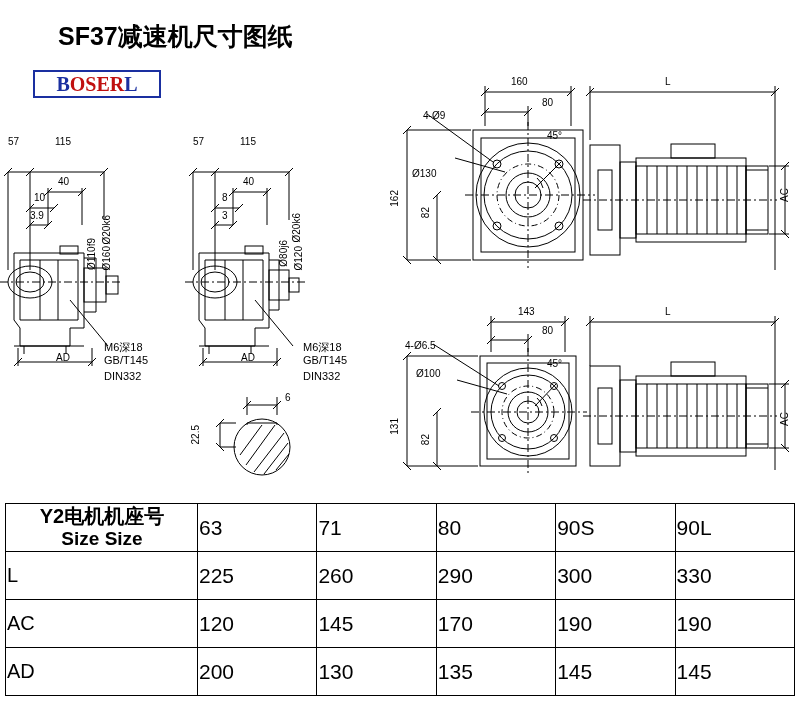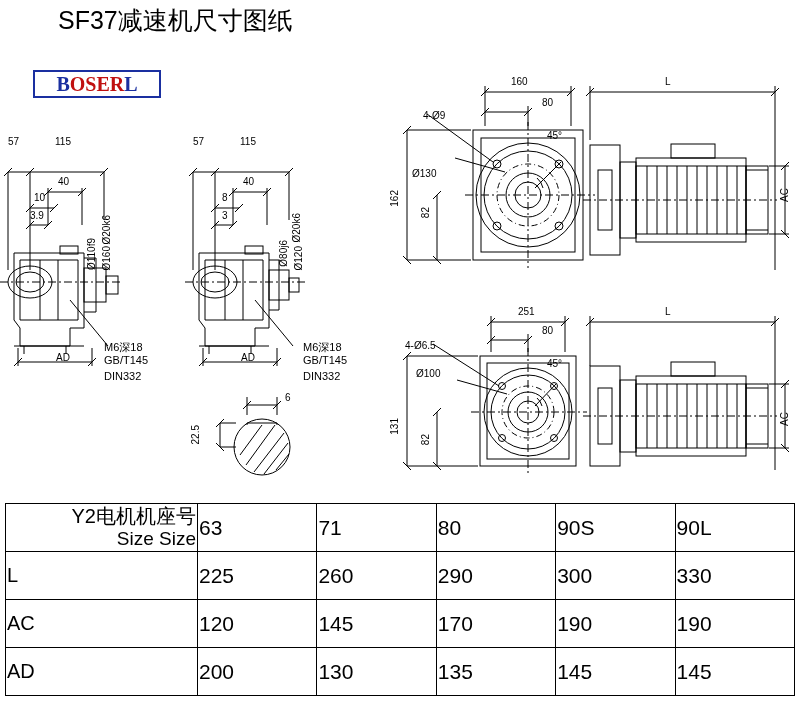"SF37减速机尺寸图纸" #title { font-weight: normal -> bold; top: 4px -> 20px }
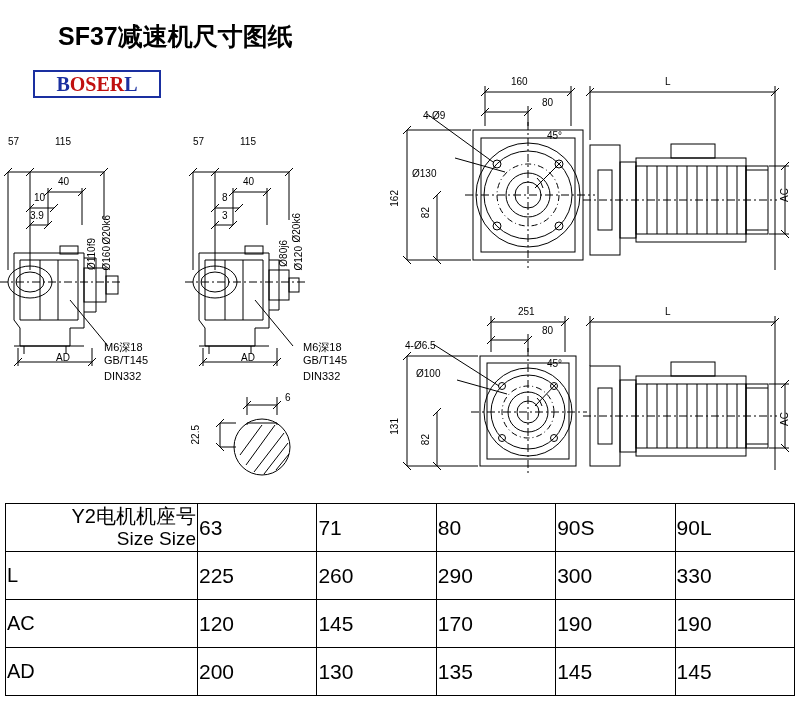"251" div.abs { text: 251 -> 143 }
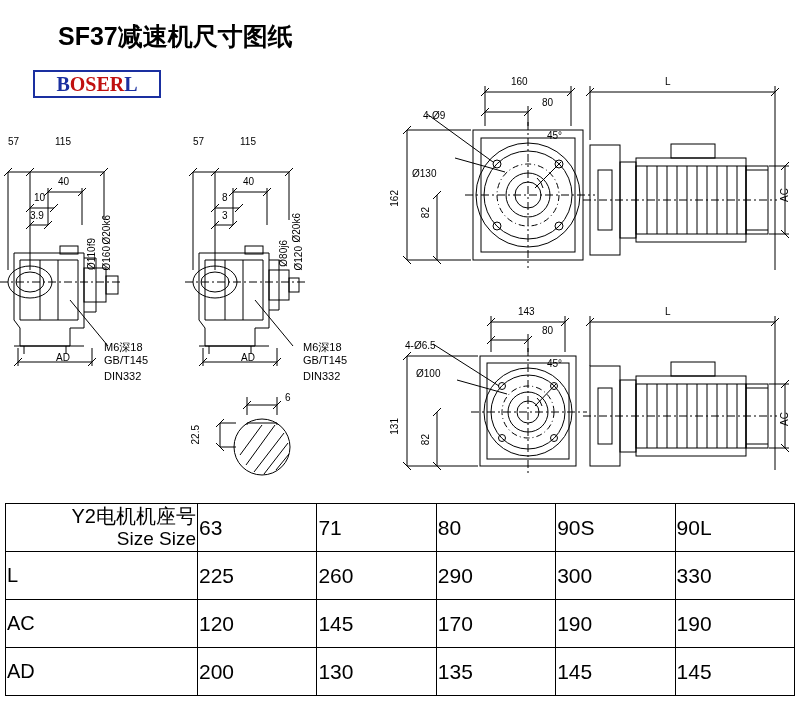"Y2电机机座号" #spec-table td.rowhead-first { font-weight: none -> bold; text-align: right -> center }
